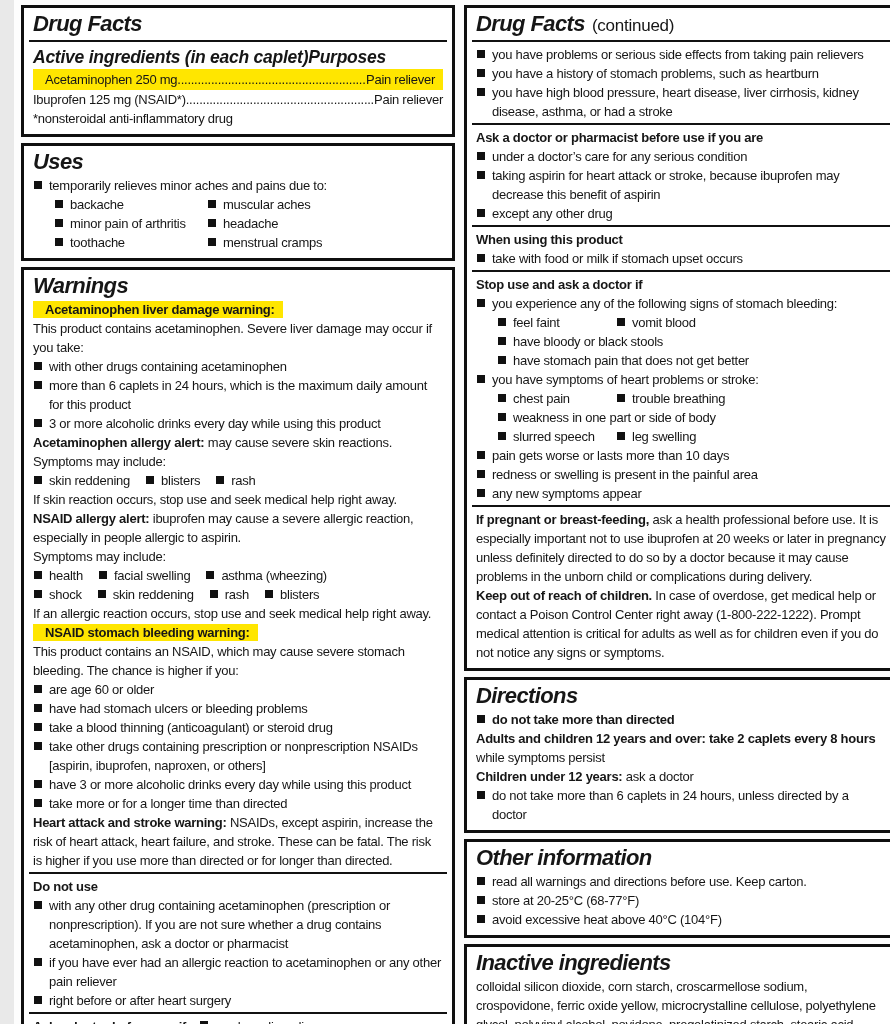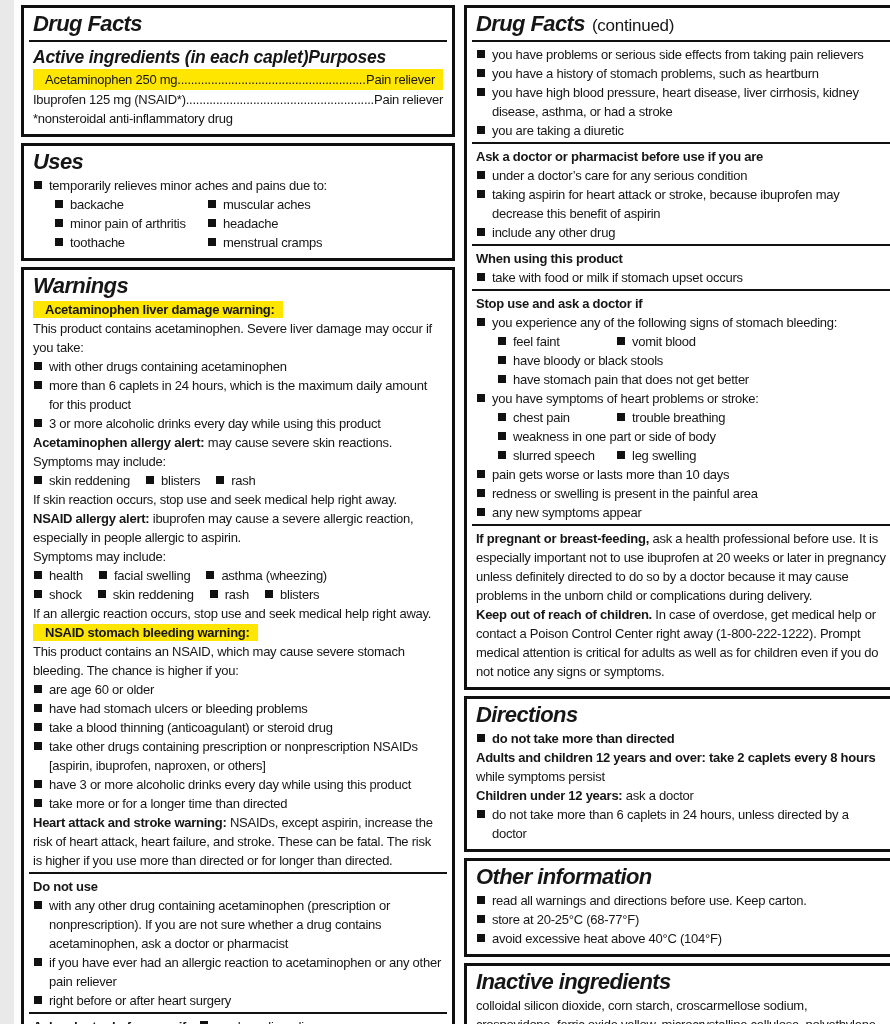"you are taking a diuretic" div.bullet { html: <div> <span></span> <div><span>you are taking a diuretic</span></div> </div> -> none }
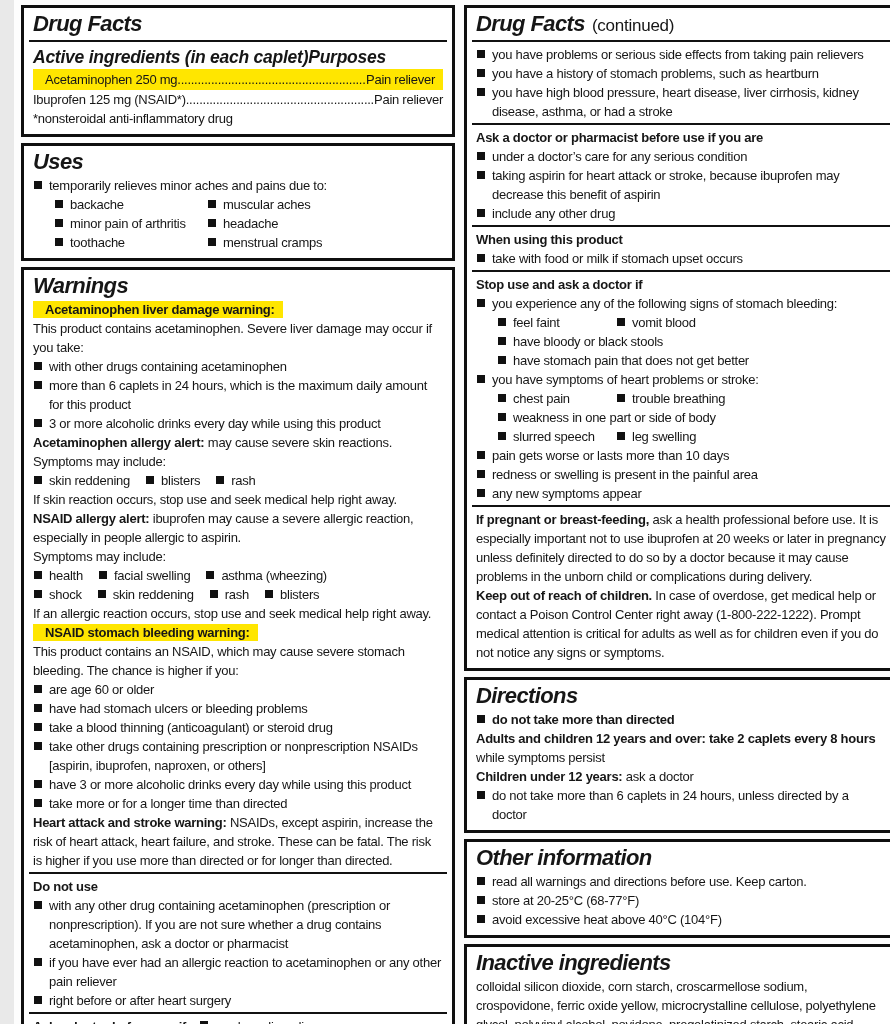"include any other drug" span { text: include -> except }
